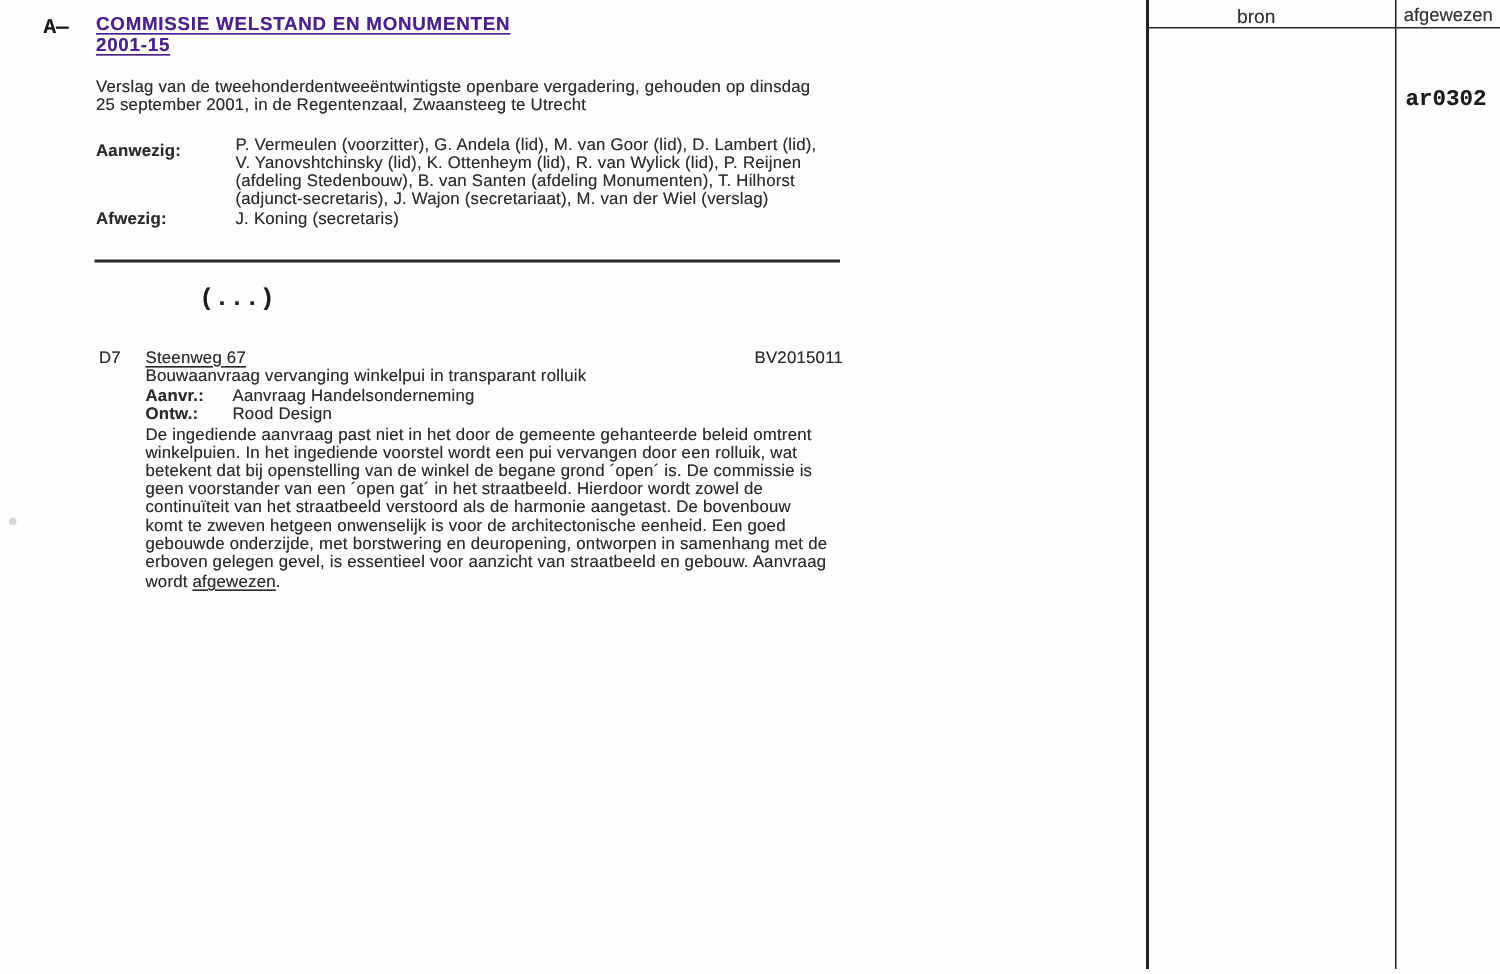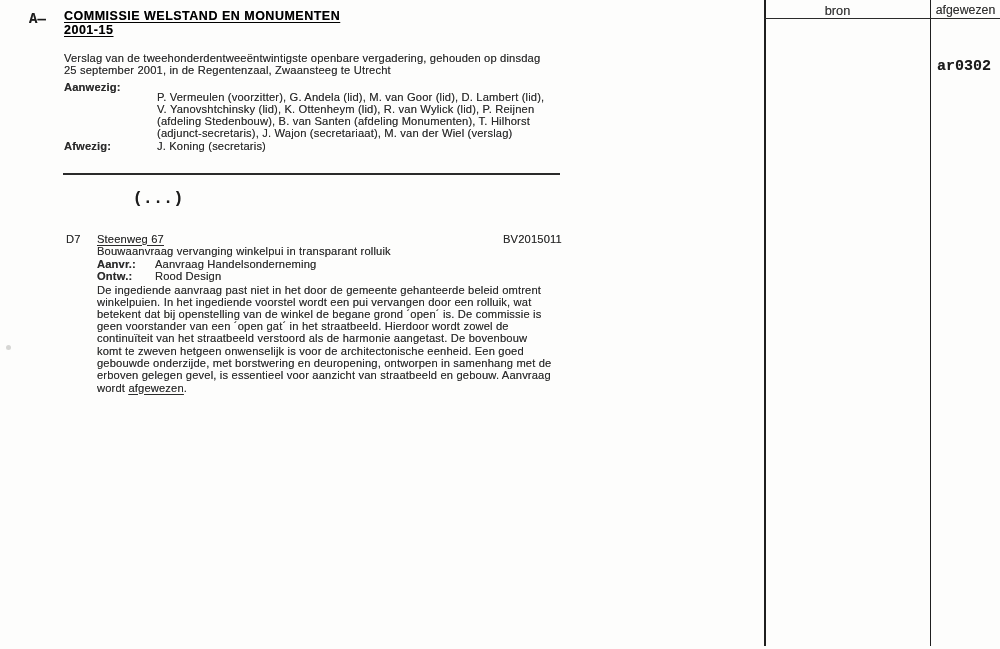"COMMISSIE WELSTAND EN MONUMENTEN" .title-txt { color: #000000 -> #4c1d95 }
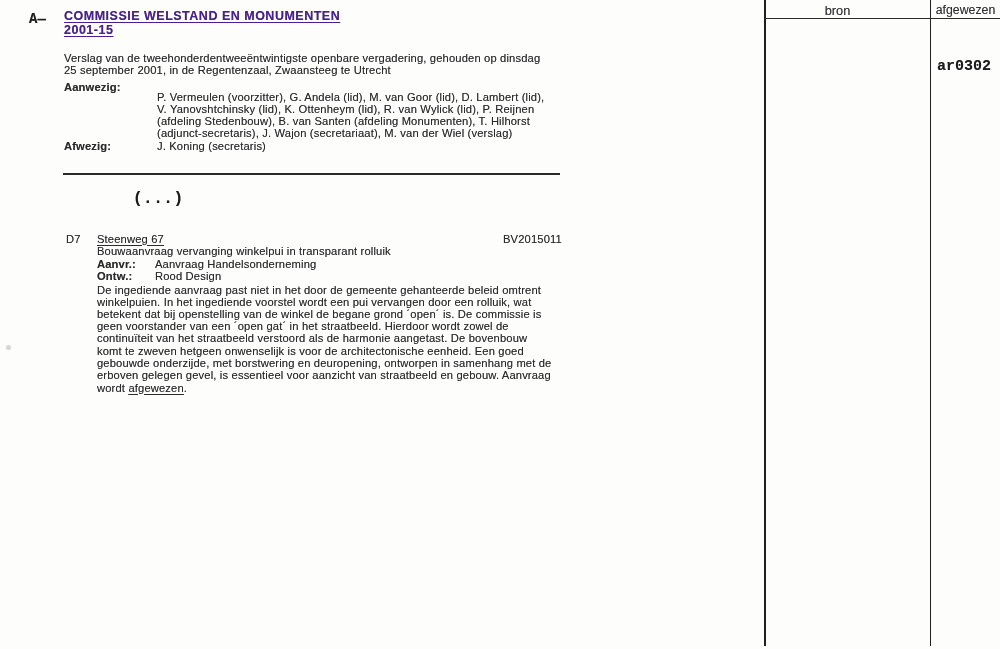"Aanwezig:" div.abs { top: 81px -> 95px }
